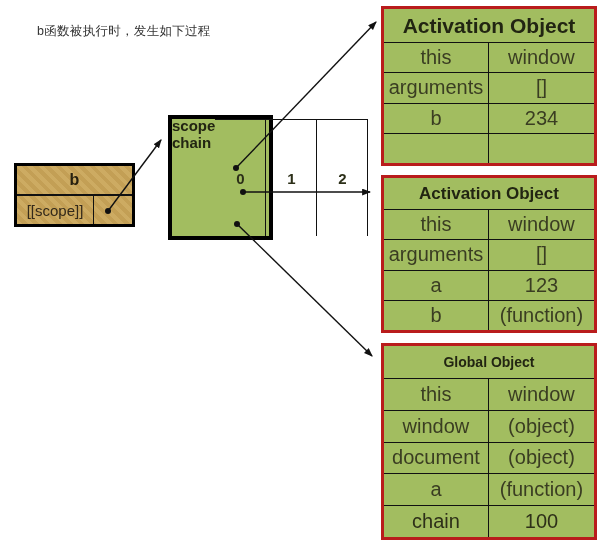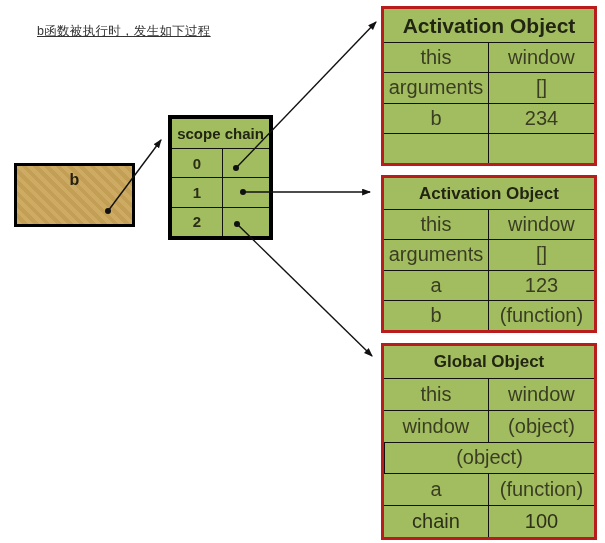"b函数被执行时，发生如下过程" .caption { text-decoration: underline -> none }
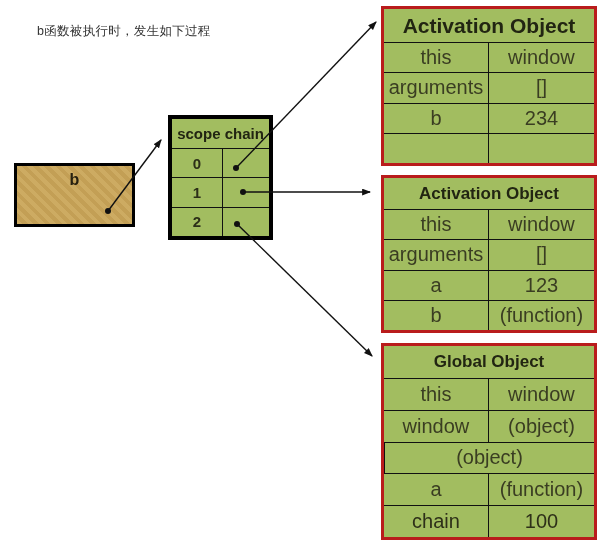"scope chain" .sc-table { flex-direction: column -> row }
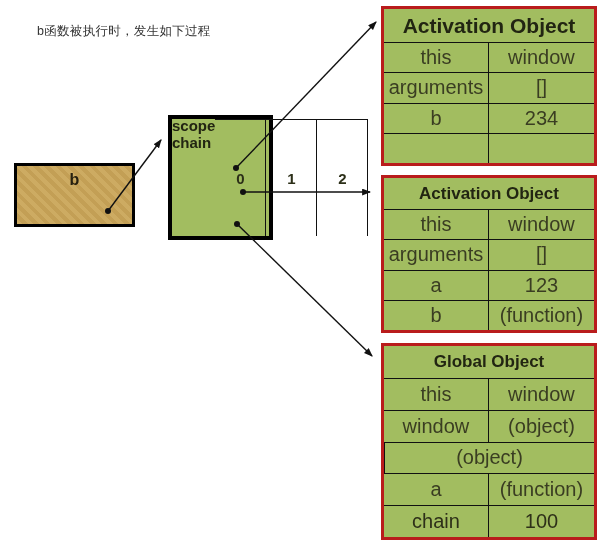"[[scope]]" div.fn-row { html: none -> <div> <div>[[scope]]</div> <div></div> </div> }
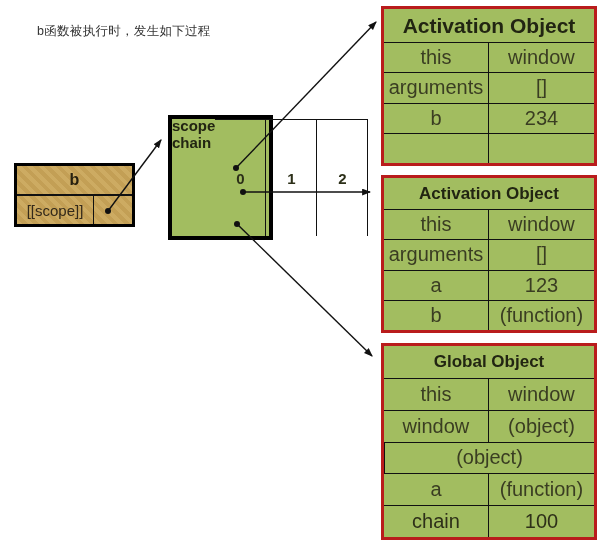"Global Object" .t3 .obj-header { font-size: 17px -> 14px }
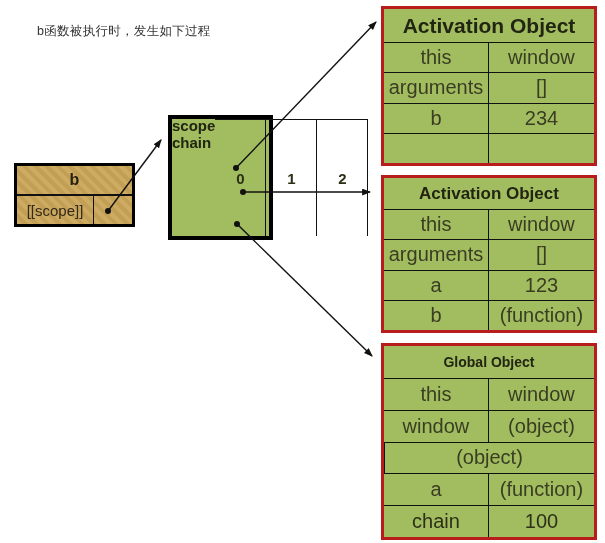"document" div.obj-cell { html: none -> <div>document</div> }
